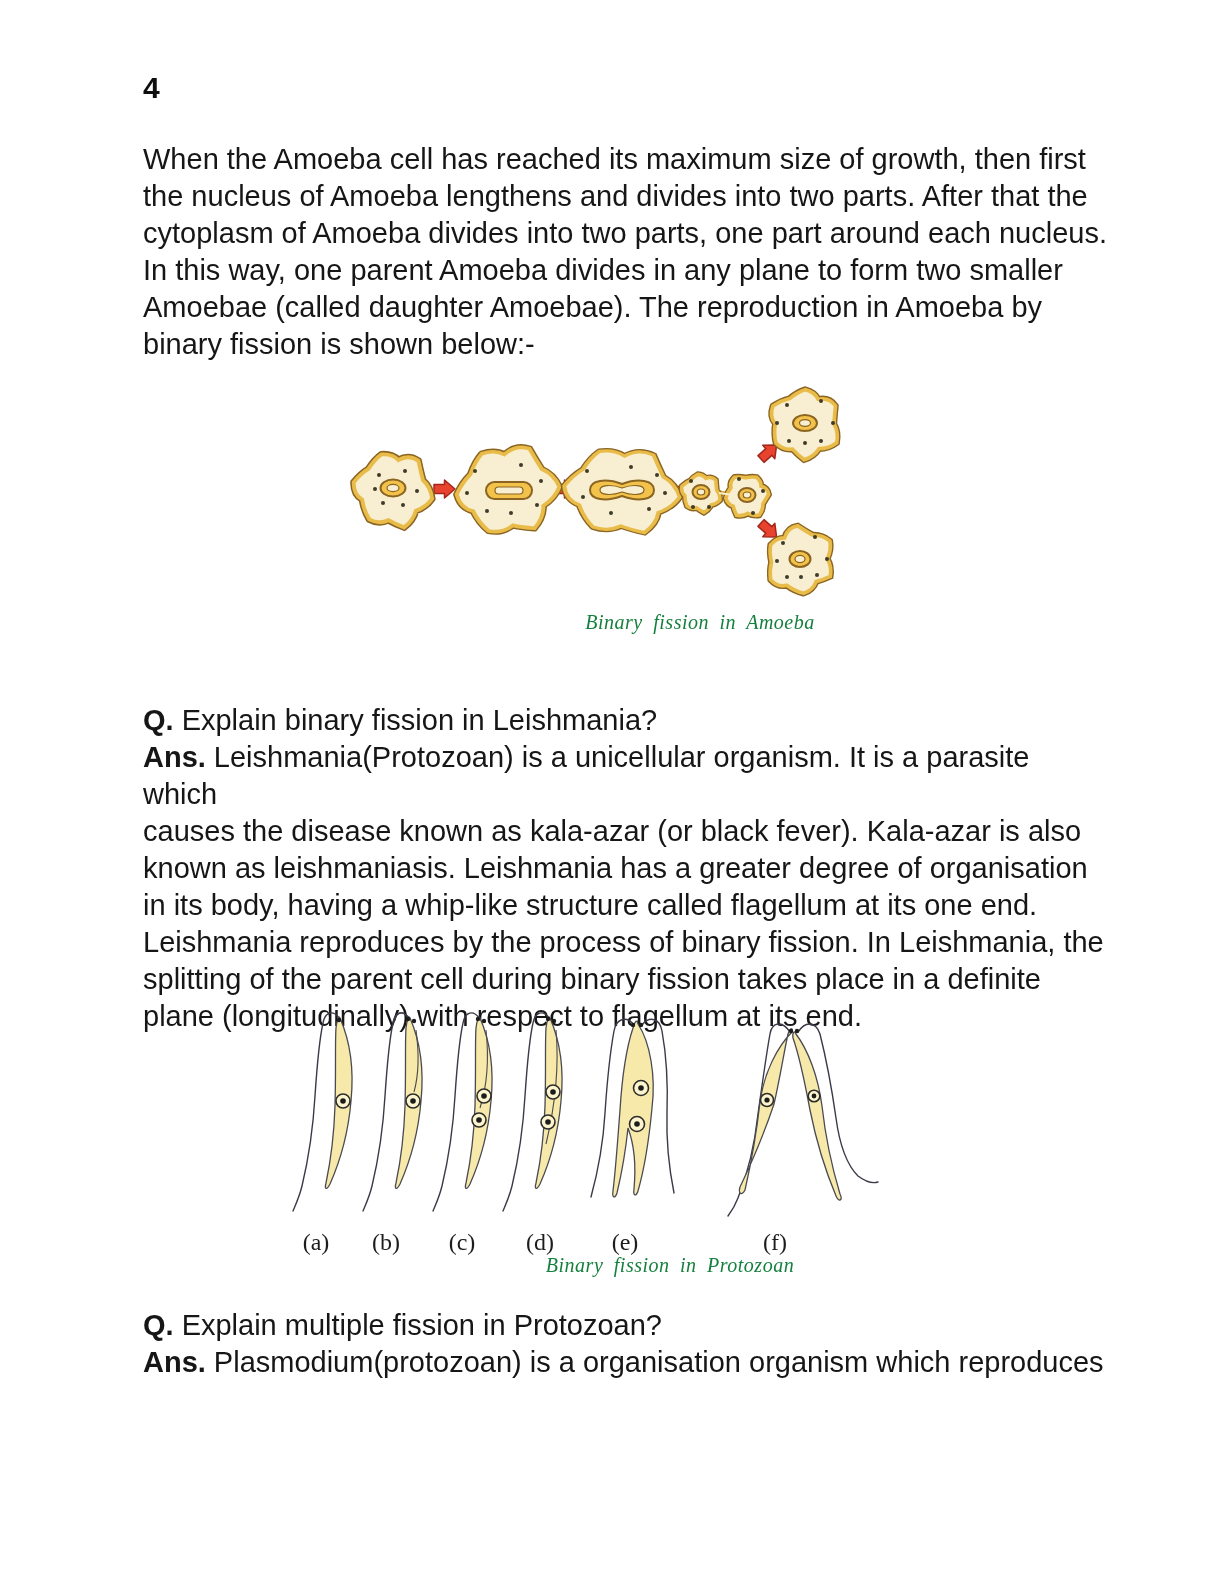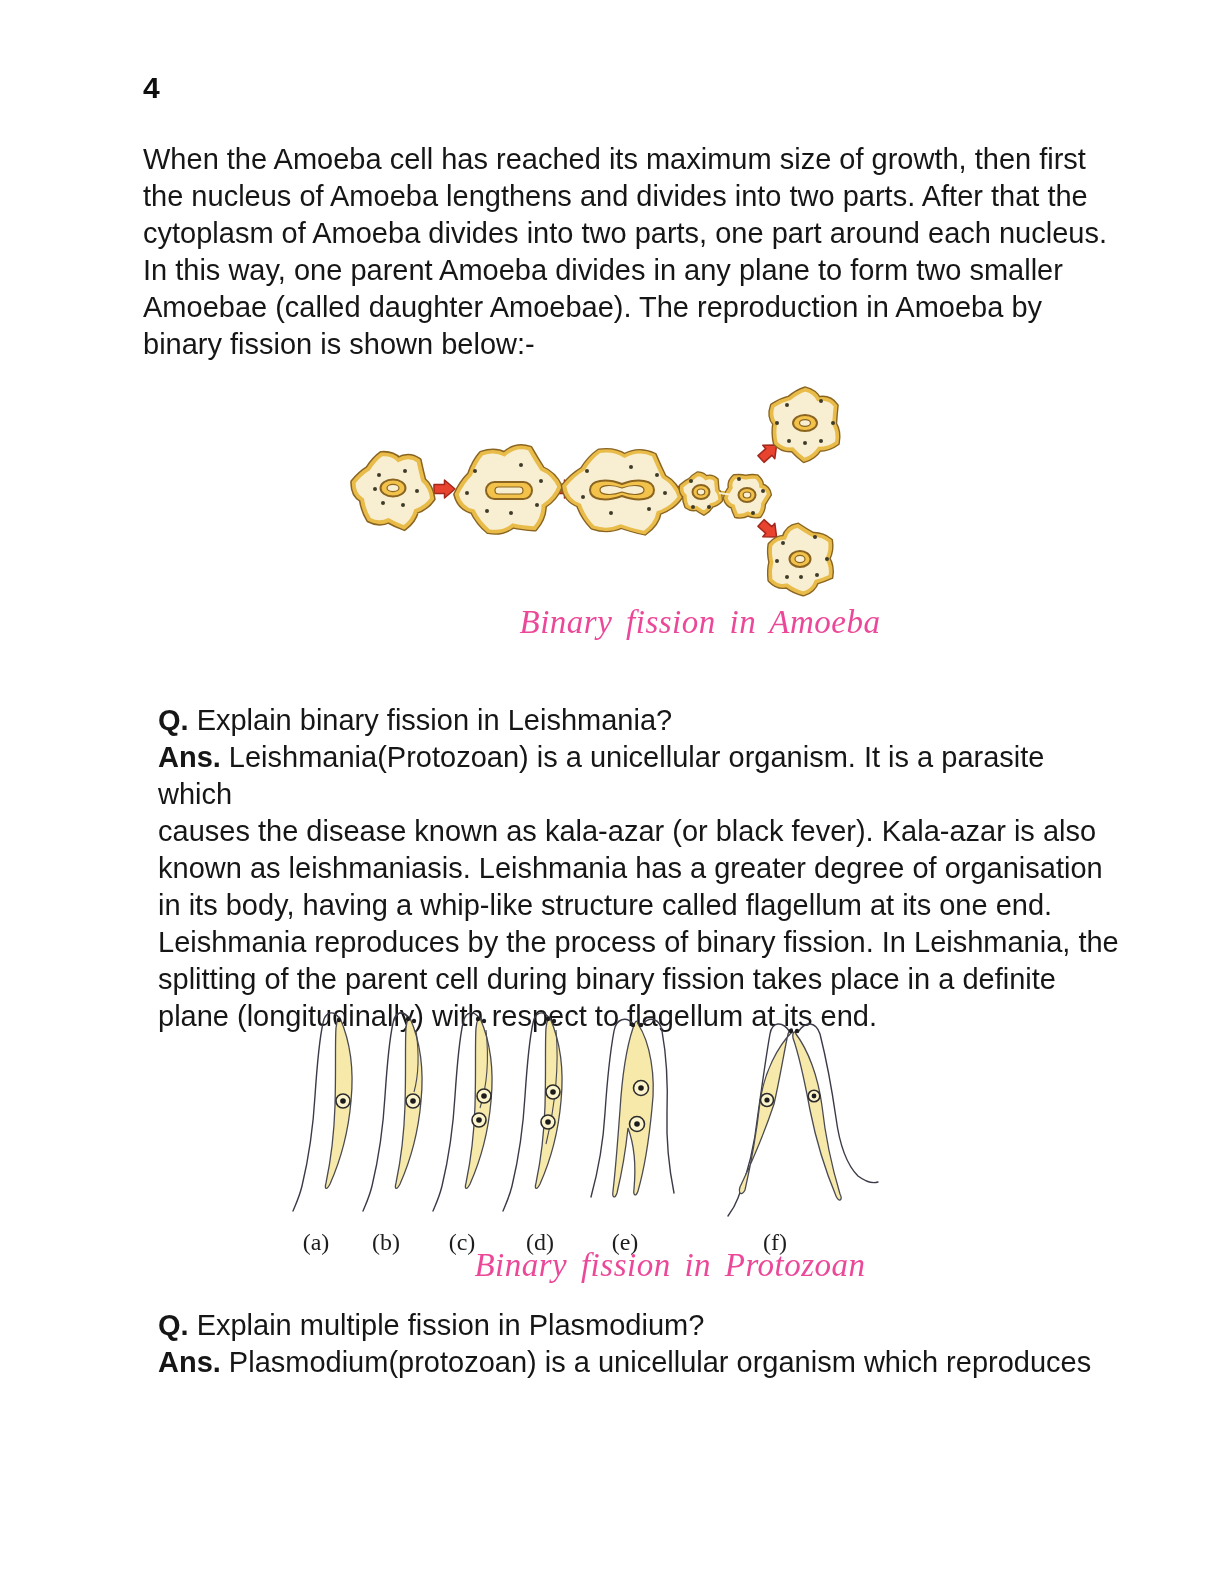"Binary fission in Amoeba" .caption { color: #ec4899 -> #15803d; font-size: 33px -> 20px }
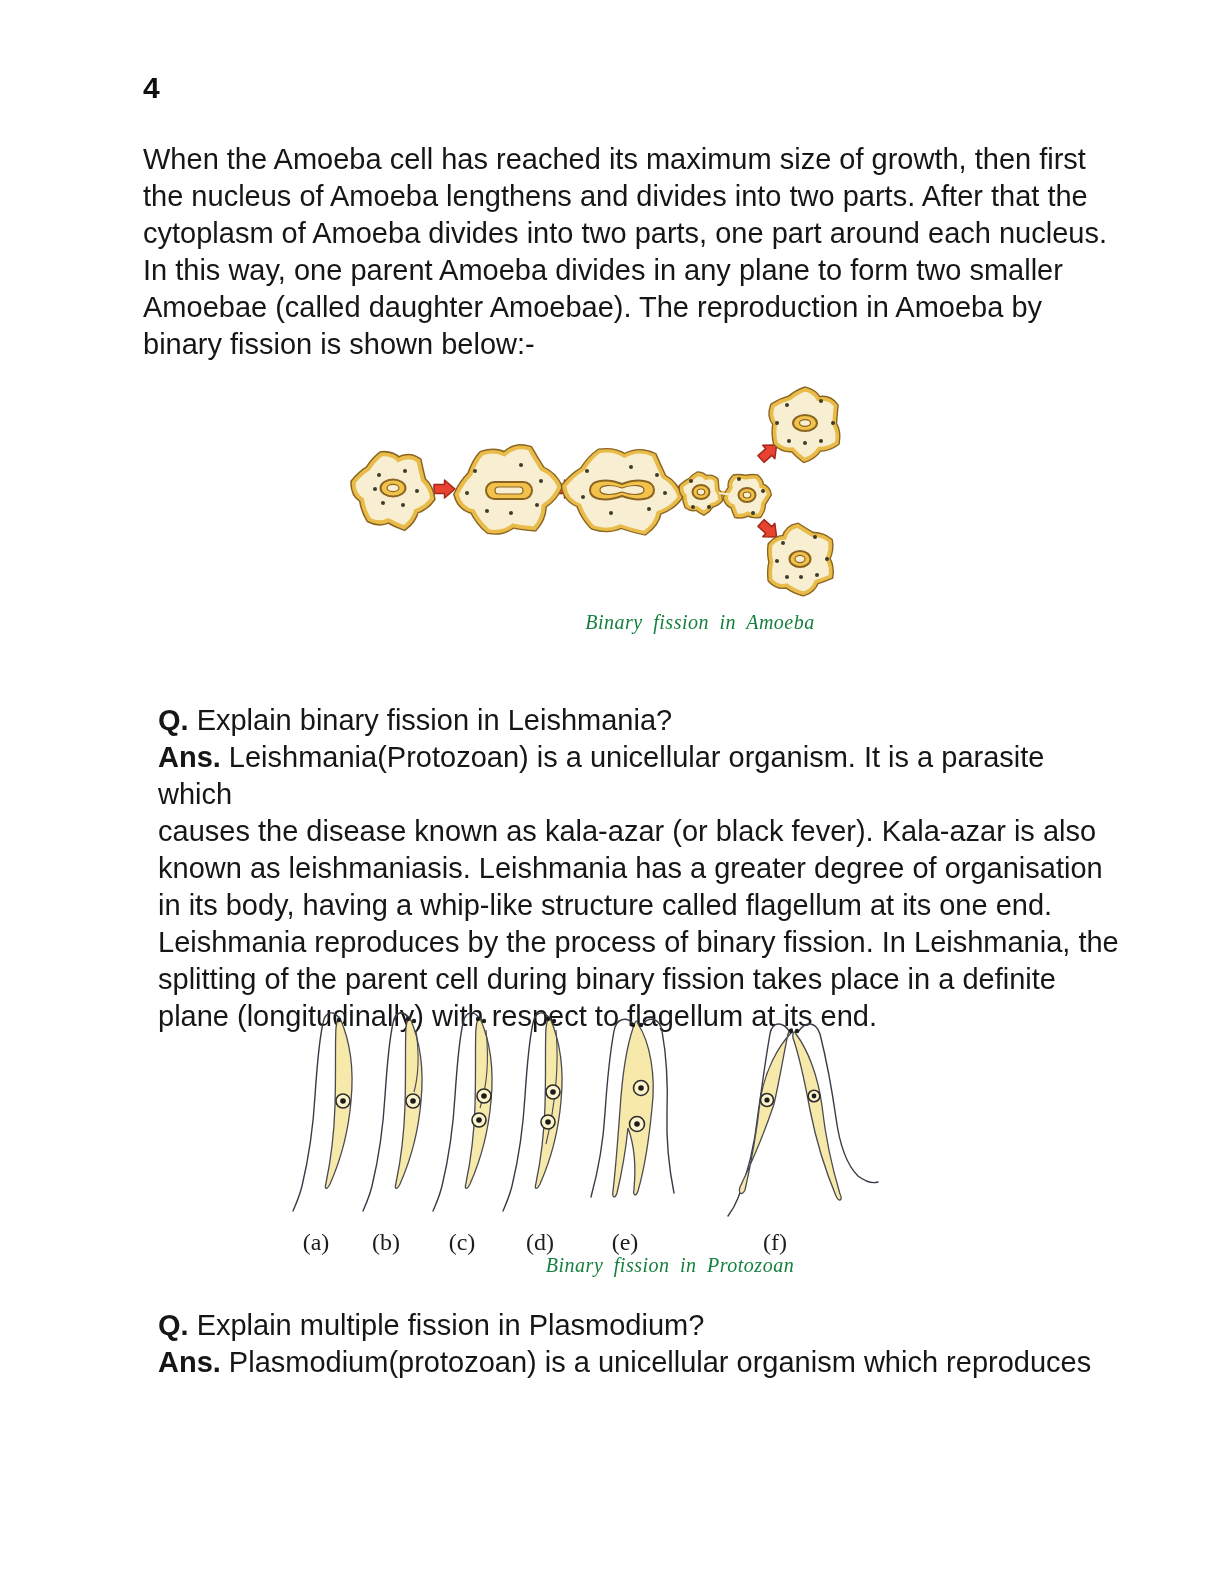"Q. Explain binary fission in" .qa { margin-left: 15px -> none }
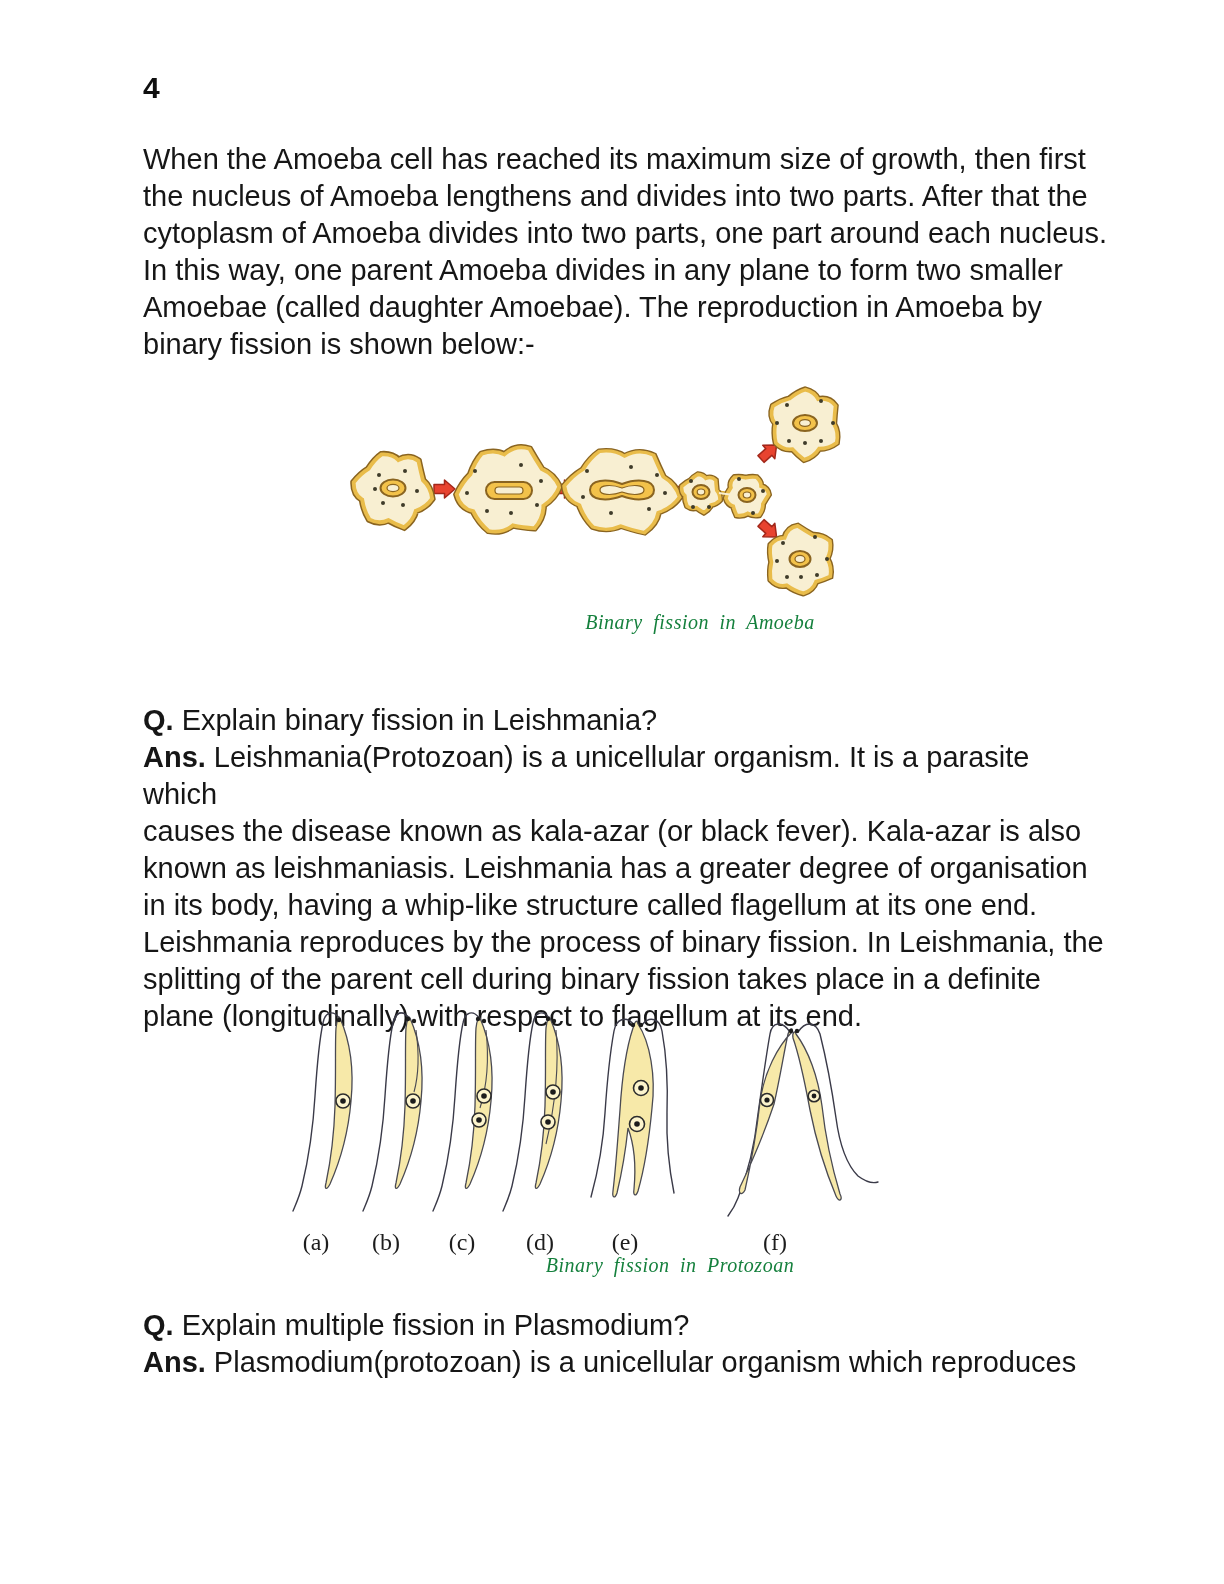"Explain multiple fission in Plasmodium?" span { text: Plasmodium -> Protozoan }
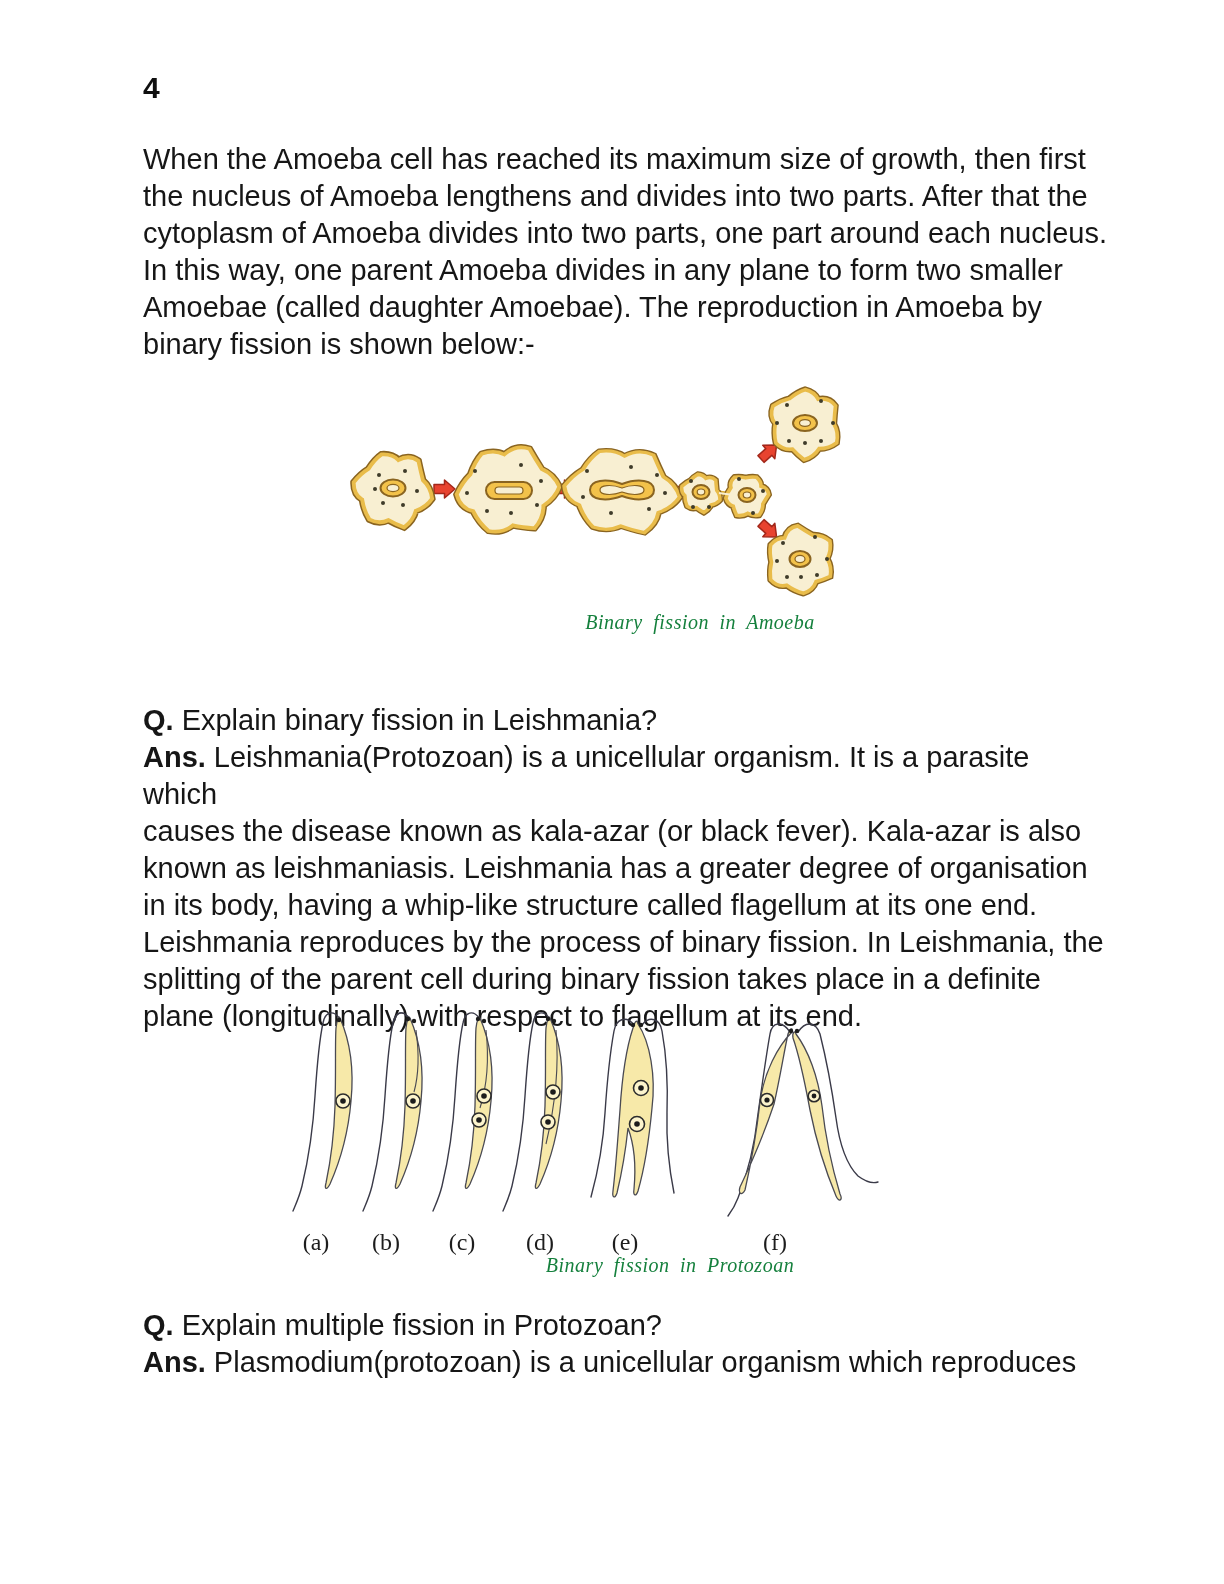"Plasmodium(protozoan) is a unicellular" span { text: unicellular -> organisation }
